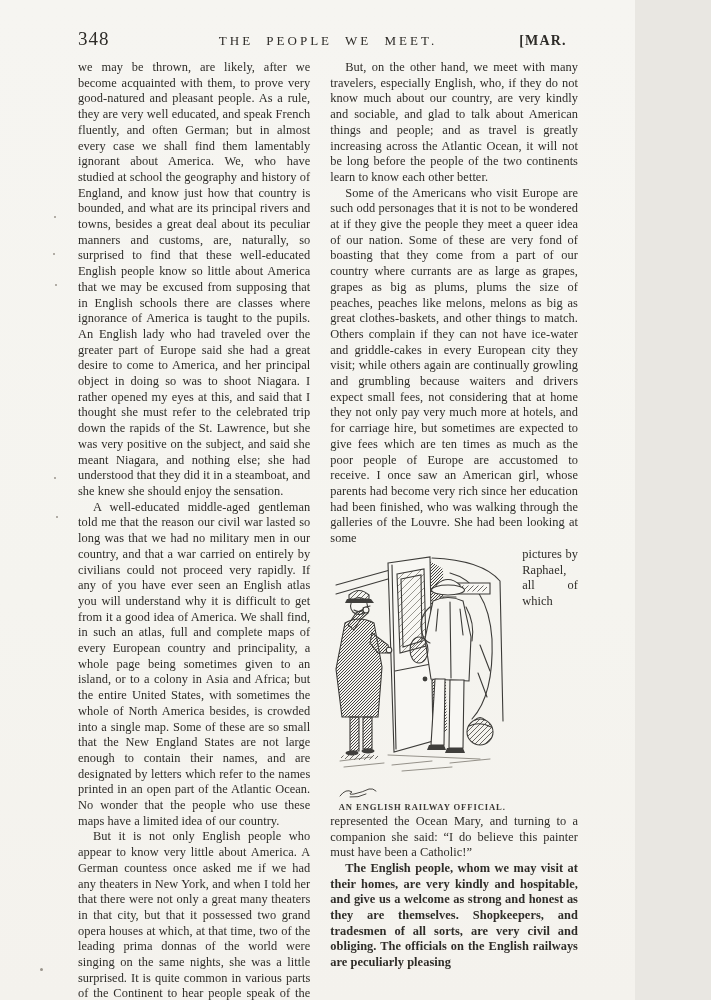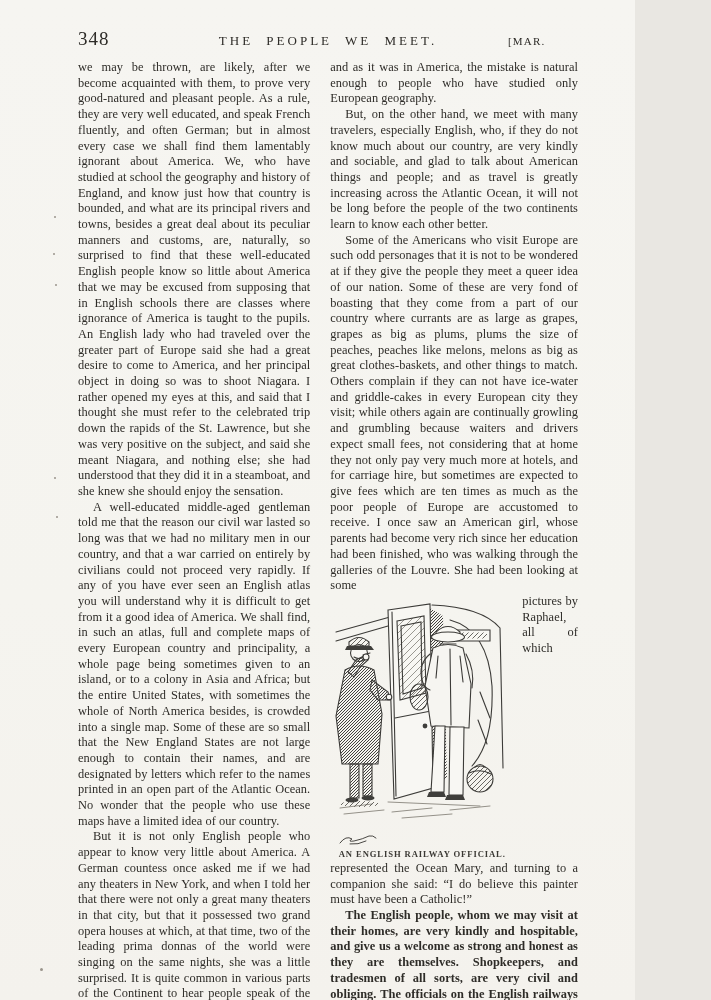"[MAR." .hdr-edition { font-size: 11px -> 14px; font-weight: none -> bold; text-align: left -> center }
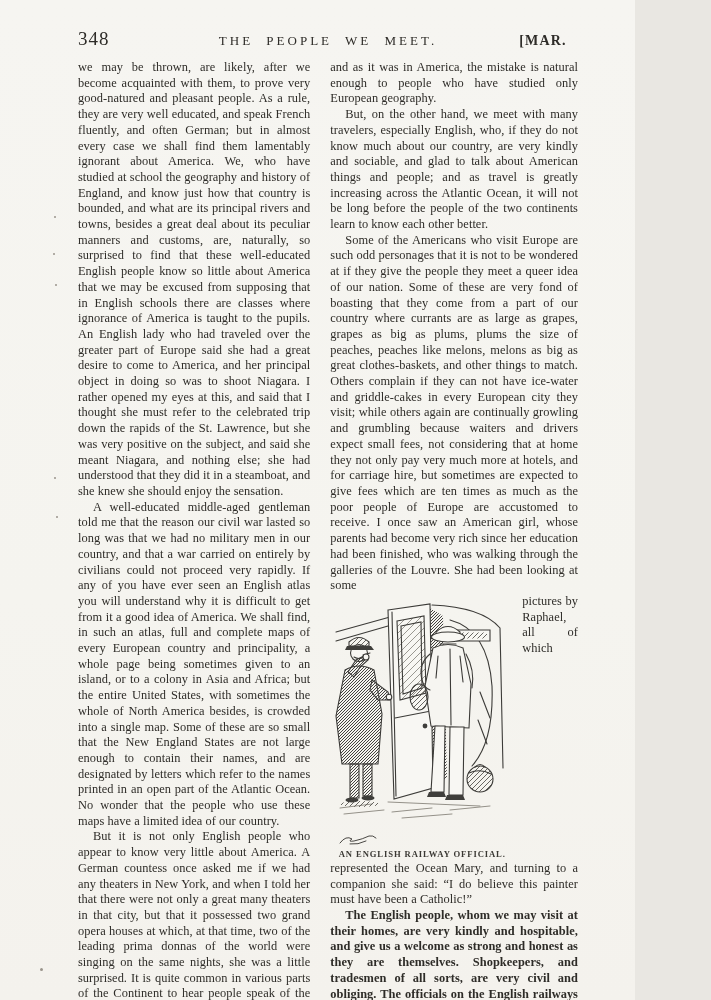"and as it was in" p.body { html: <p>and as it was in America, the mistake is natural enough to people who have studied only European geography.</p> -> none }
